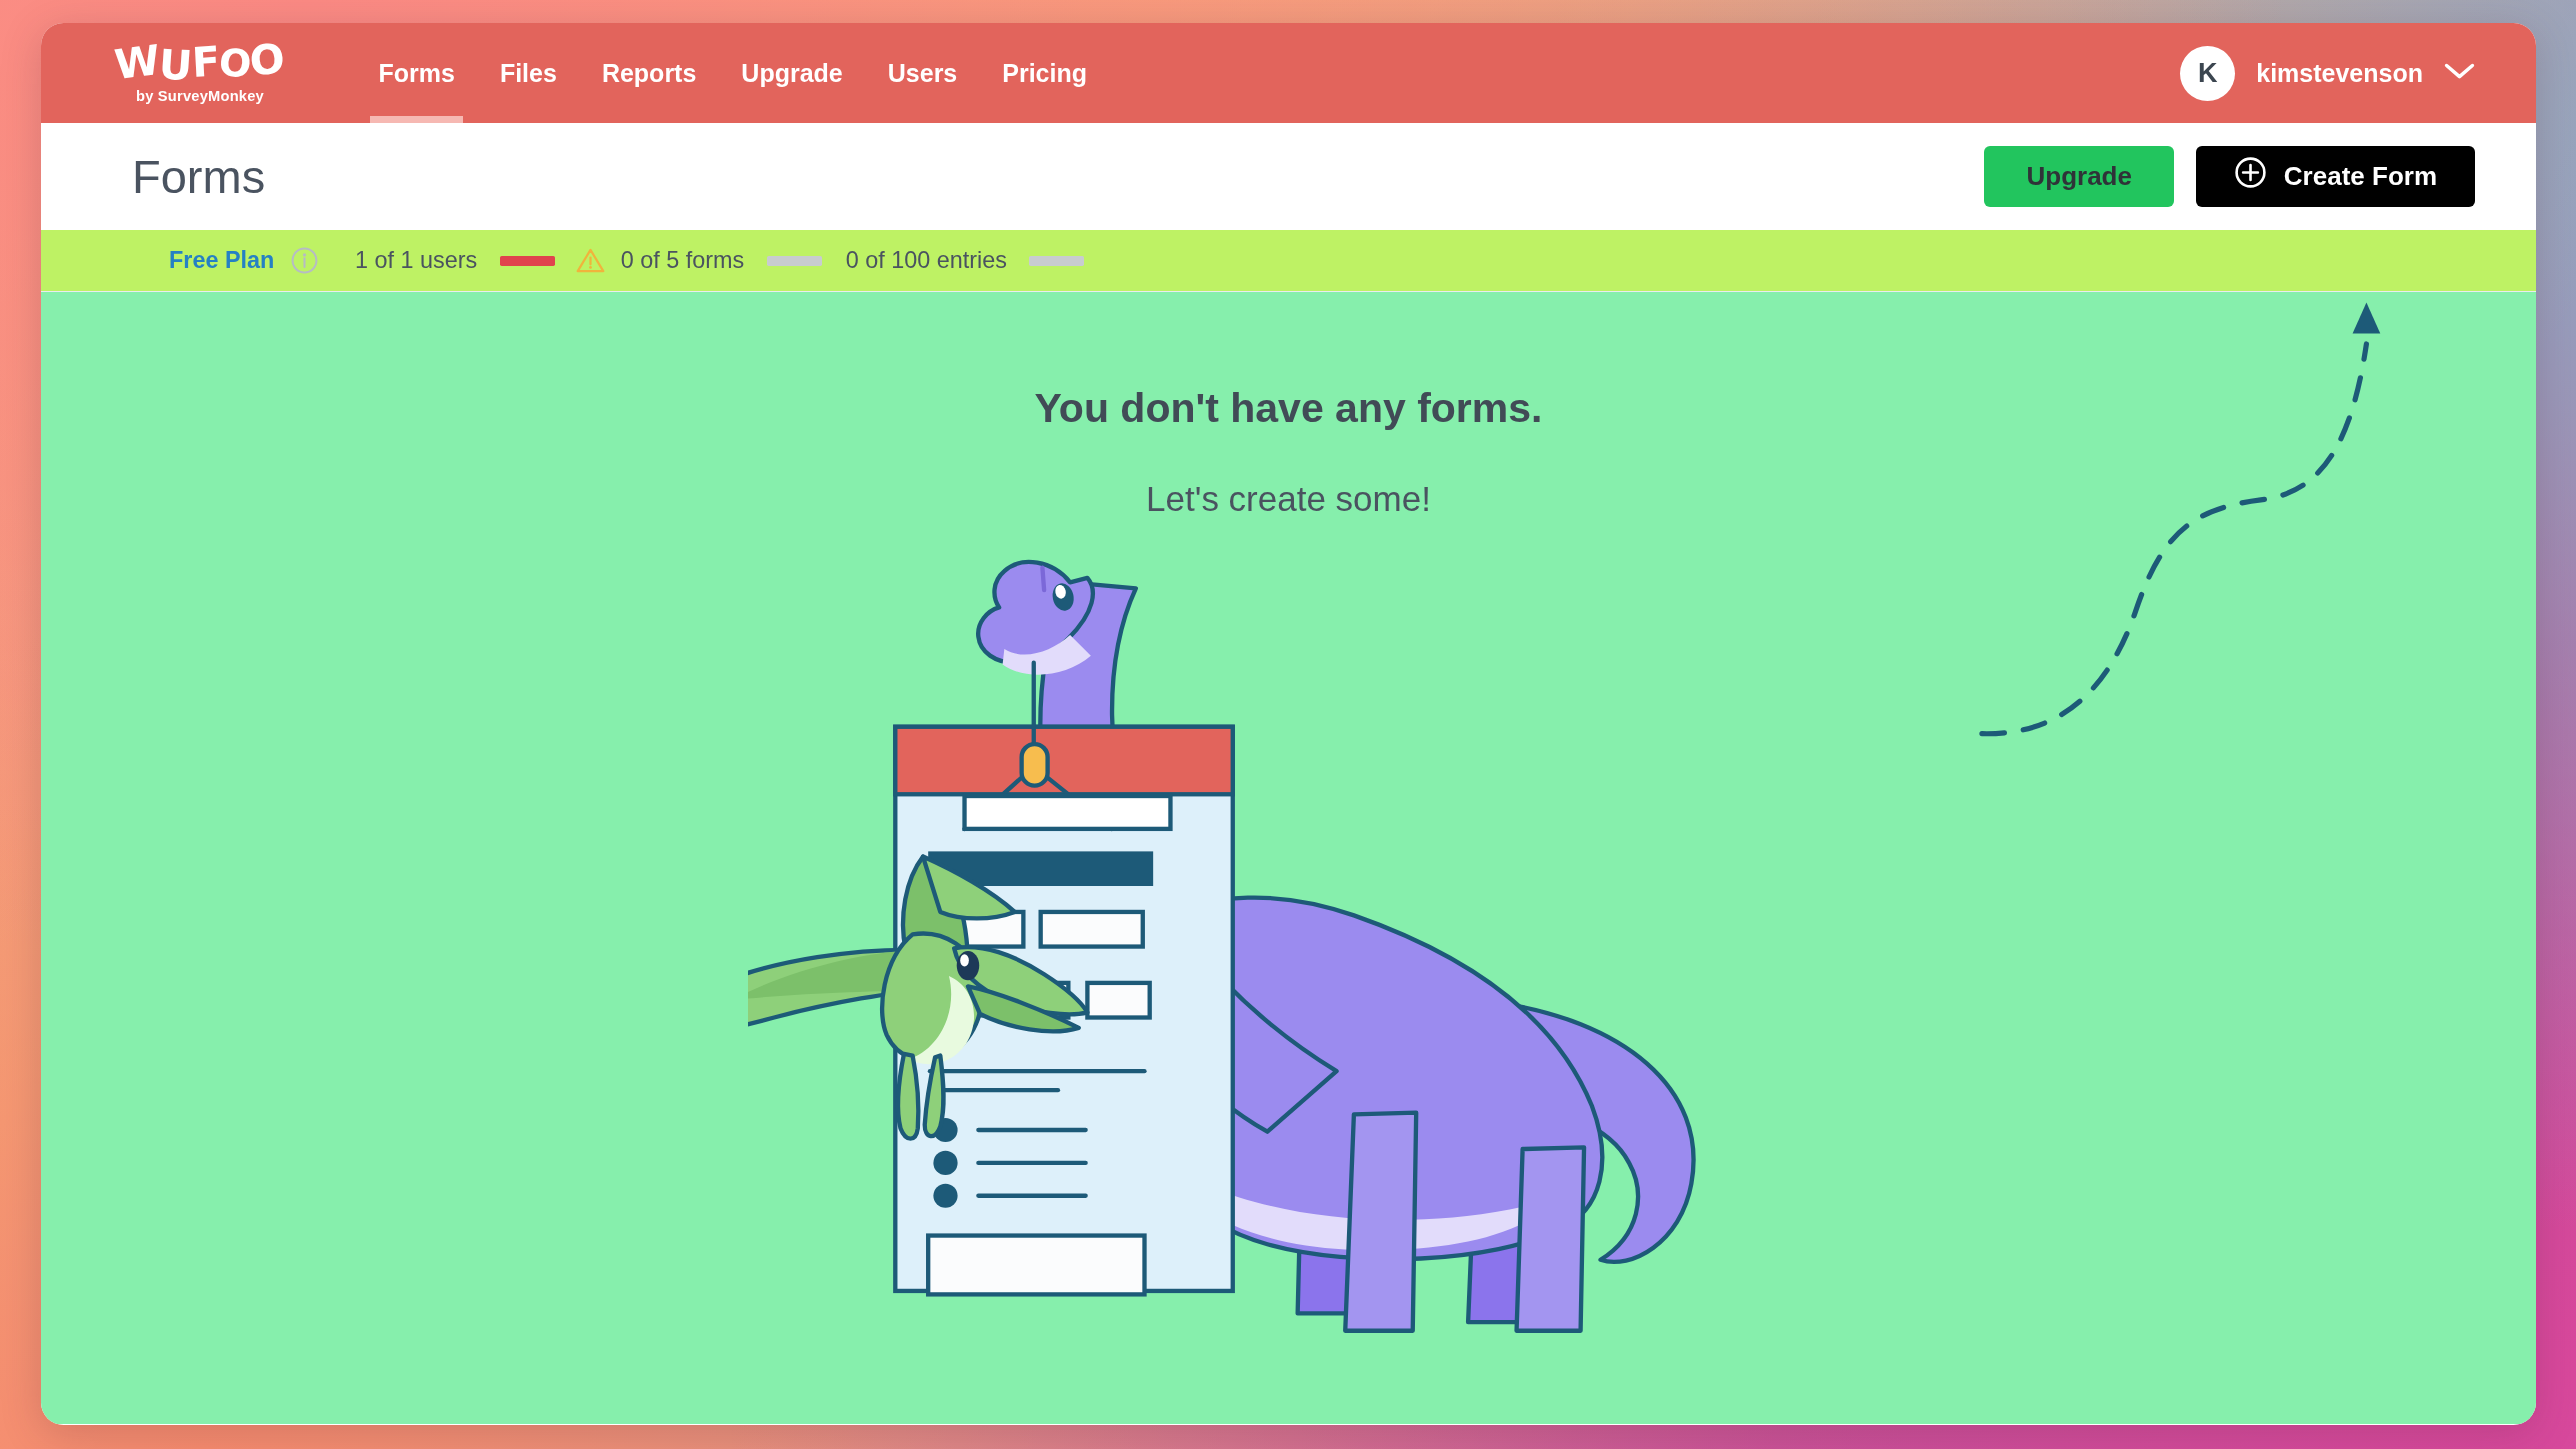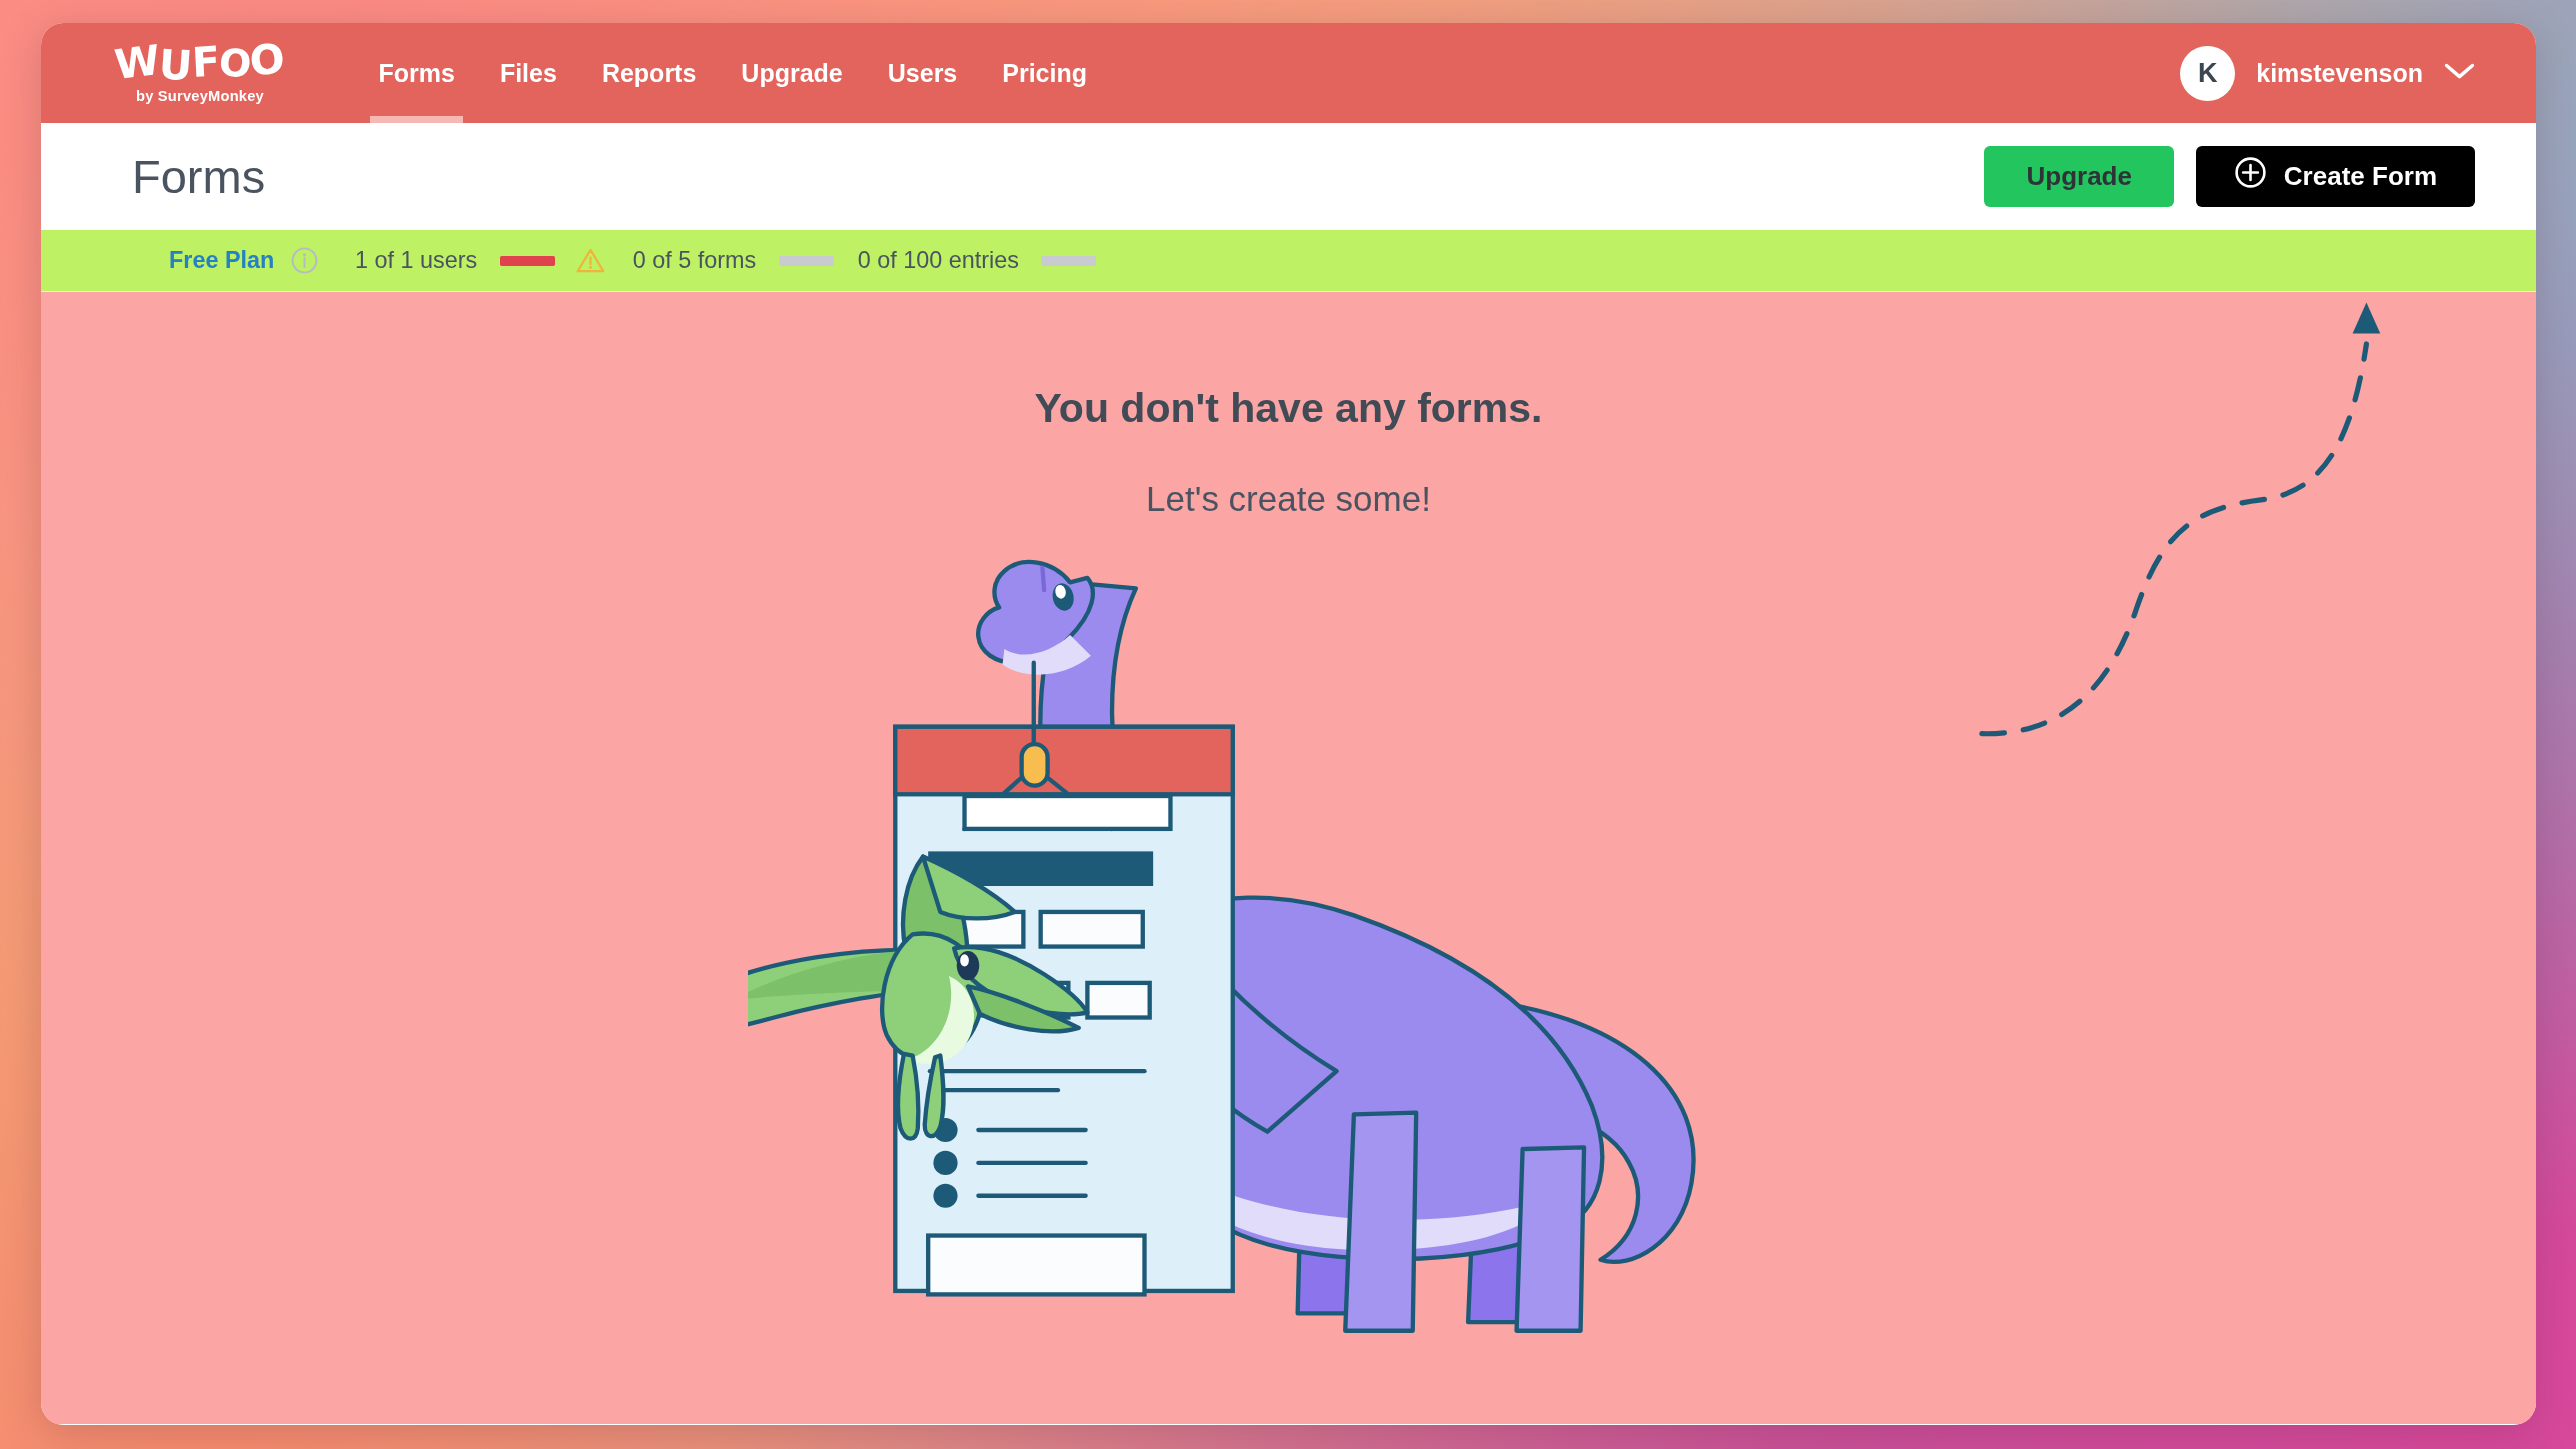"0 of 5 forms" span.usage-item { margin-left: 28px -> 16px }
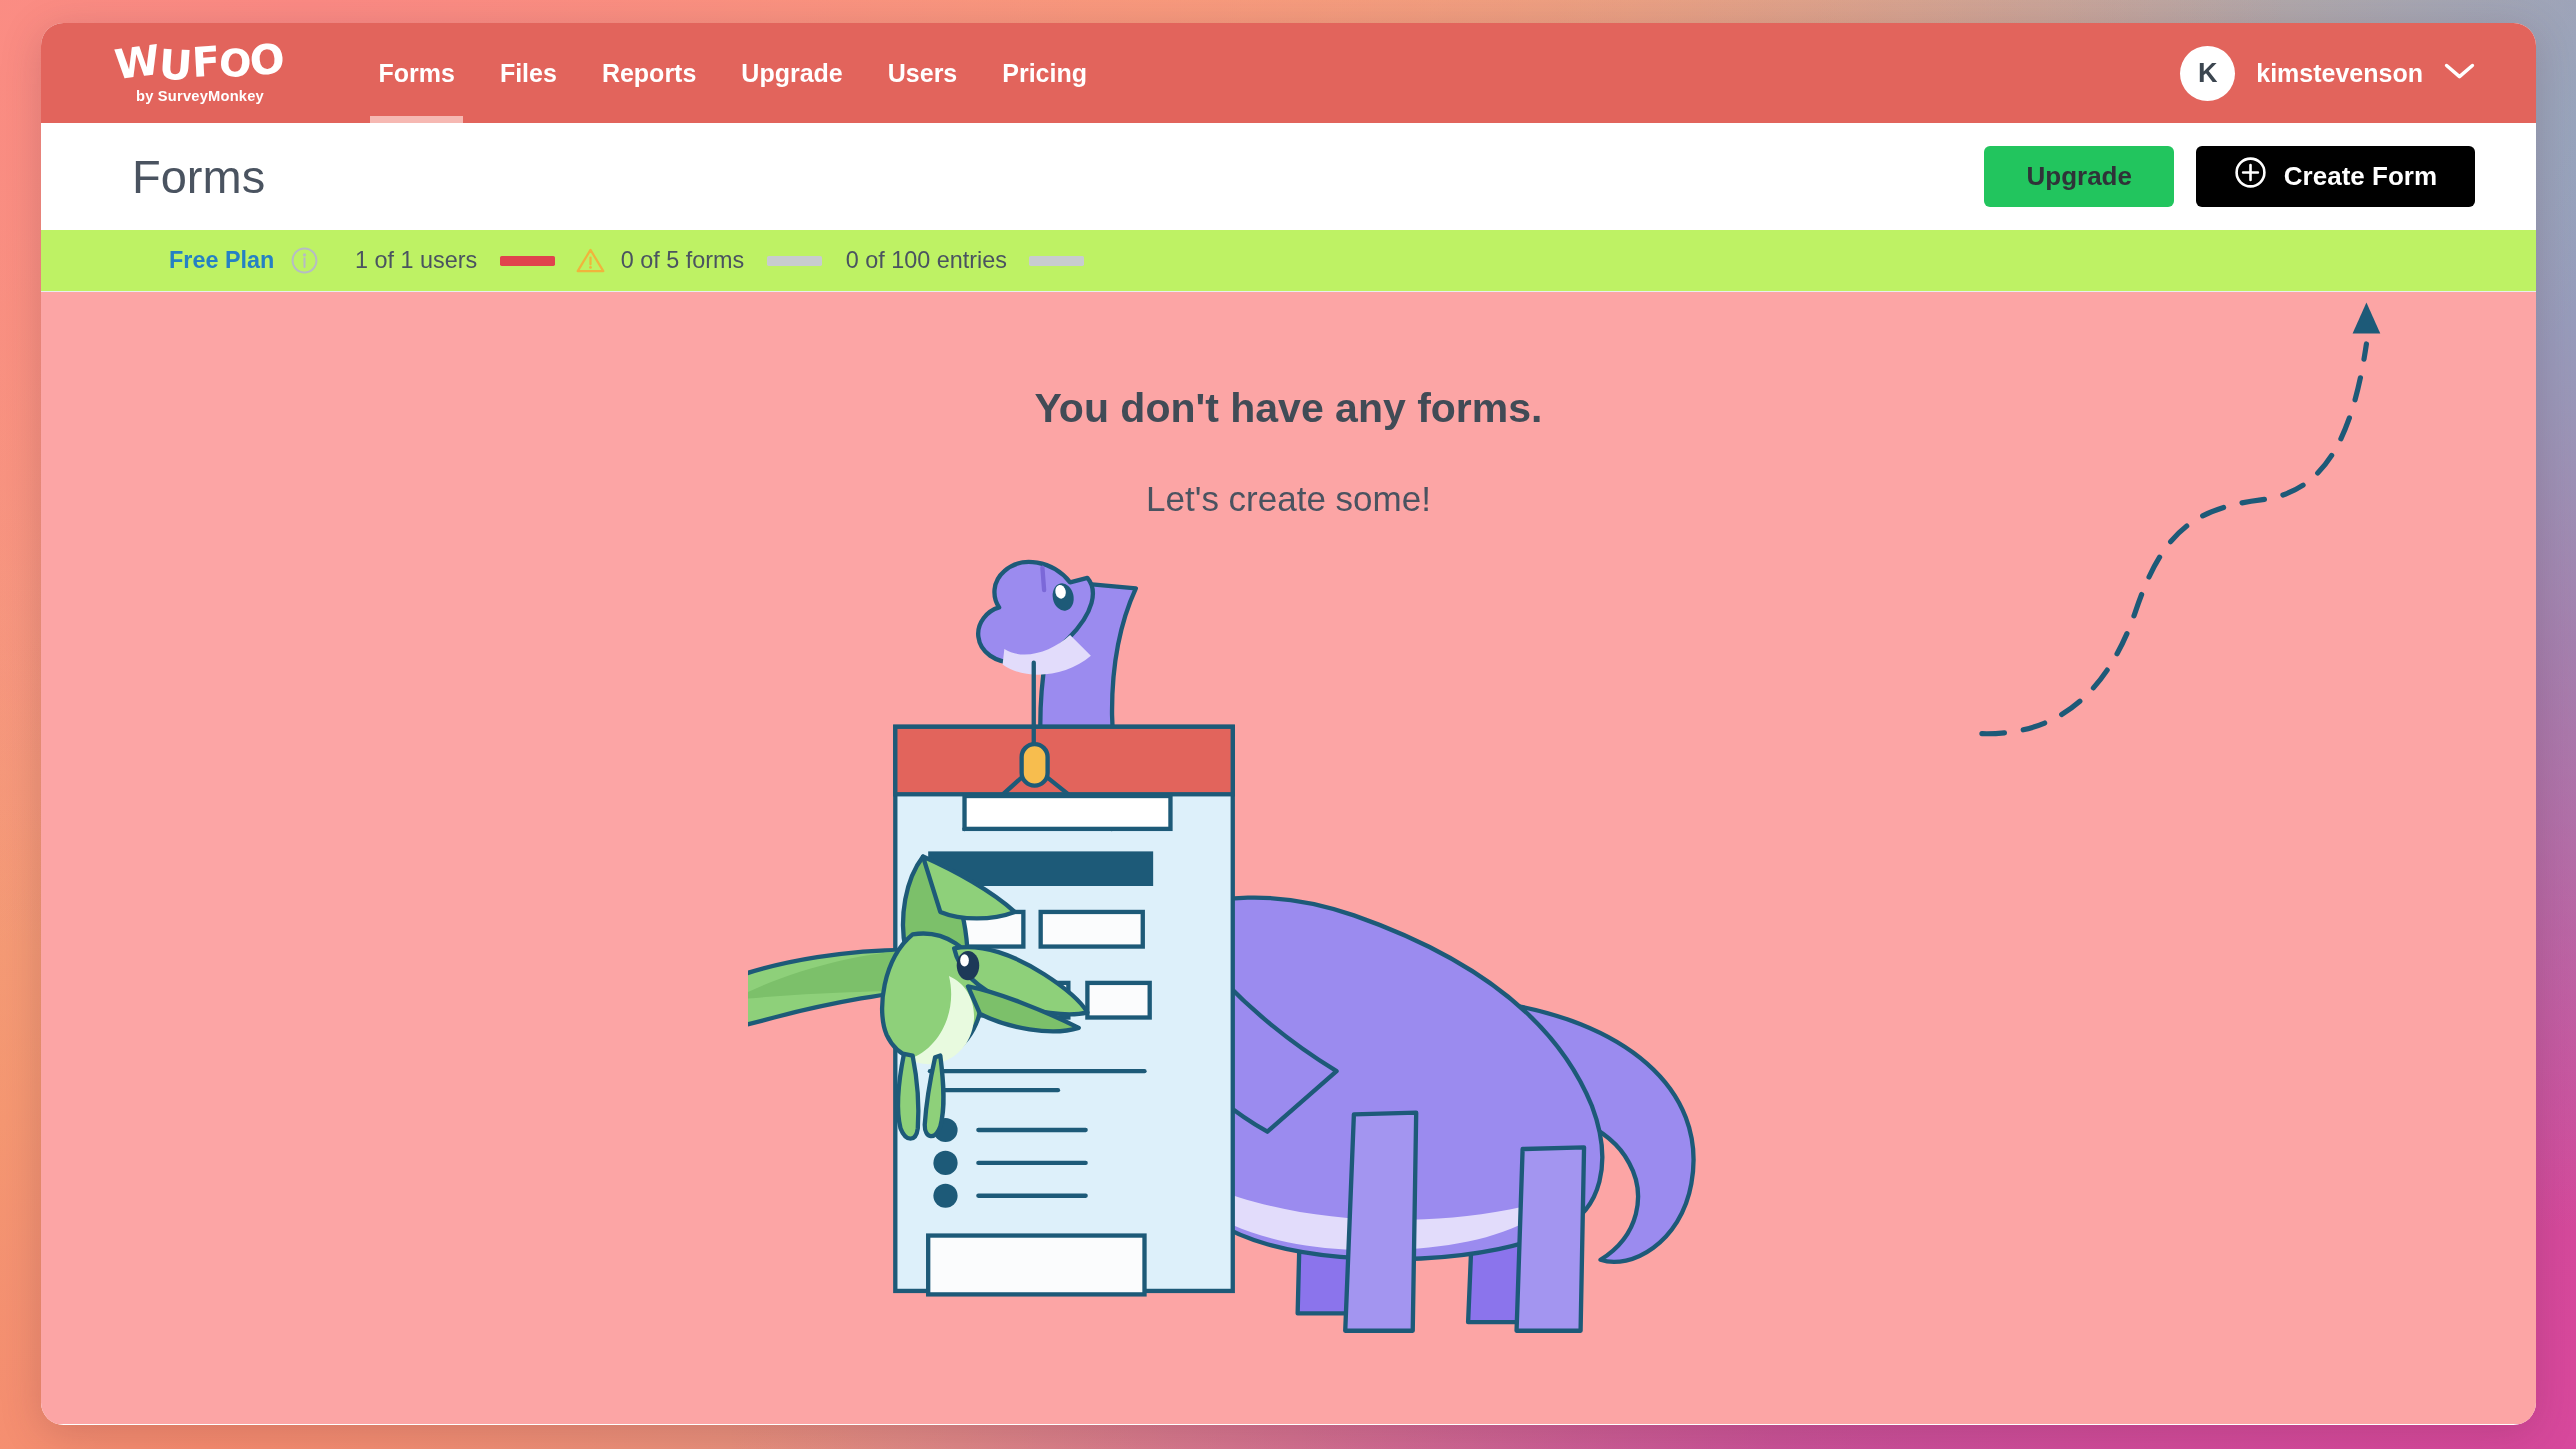"You don't have any forms." .content { background: #fca5a5 -> #86efac }
